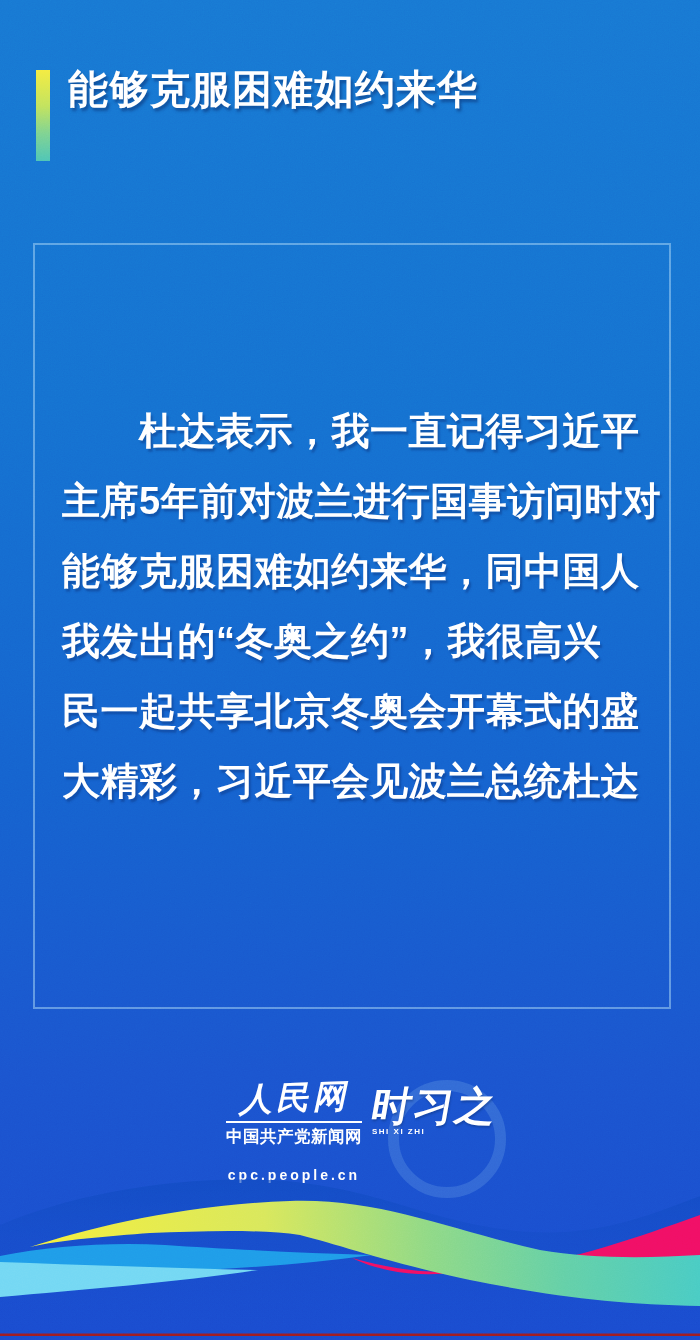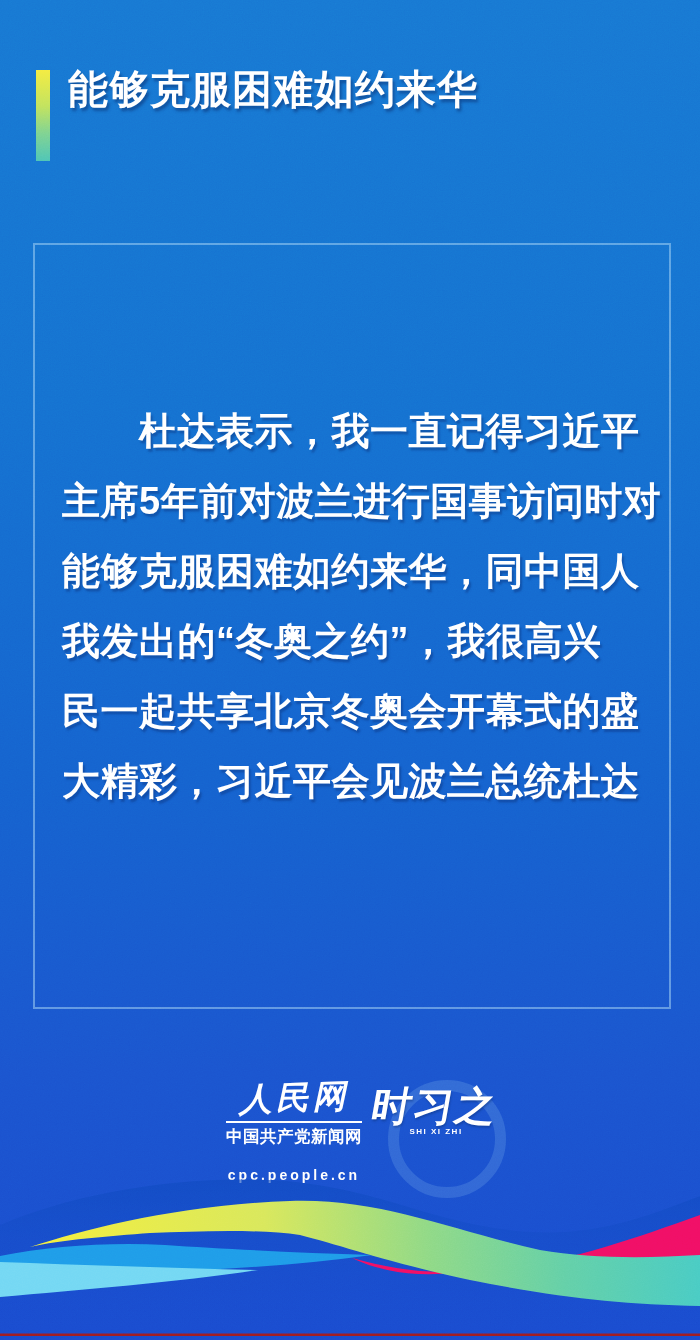"SHI XI ZHI" .sxz-sub { text-align: center -> left }
